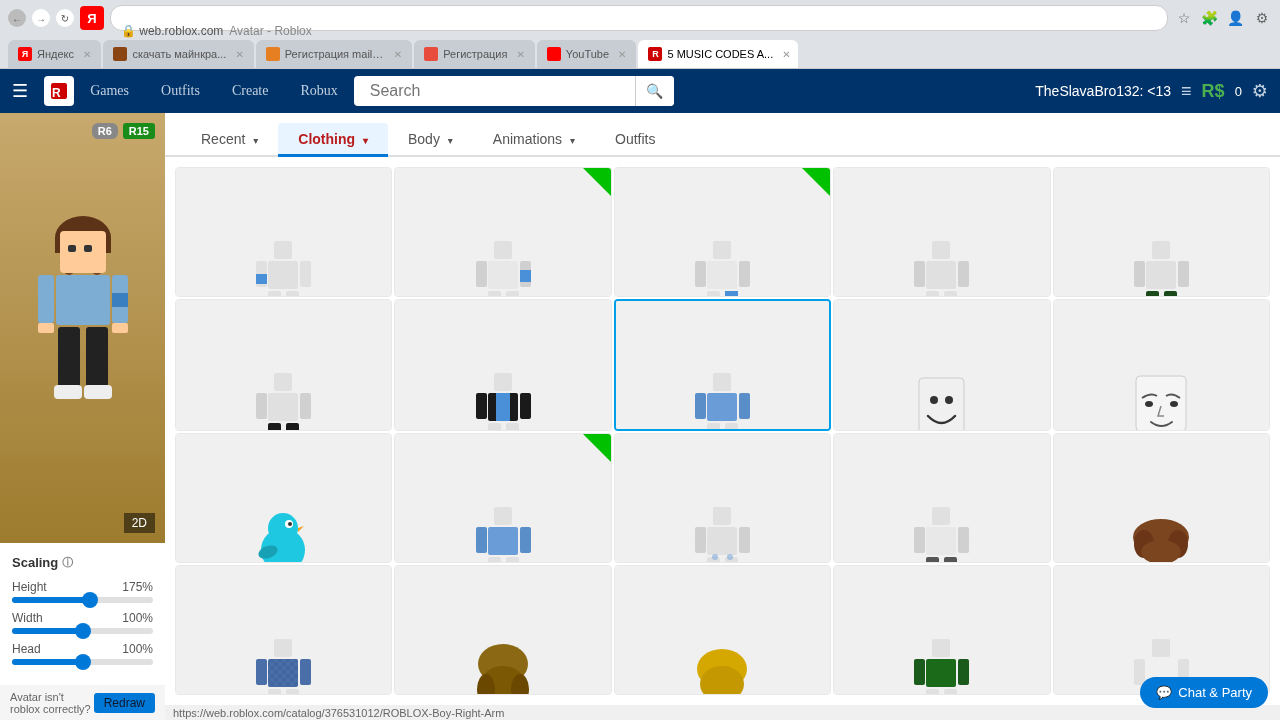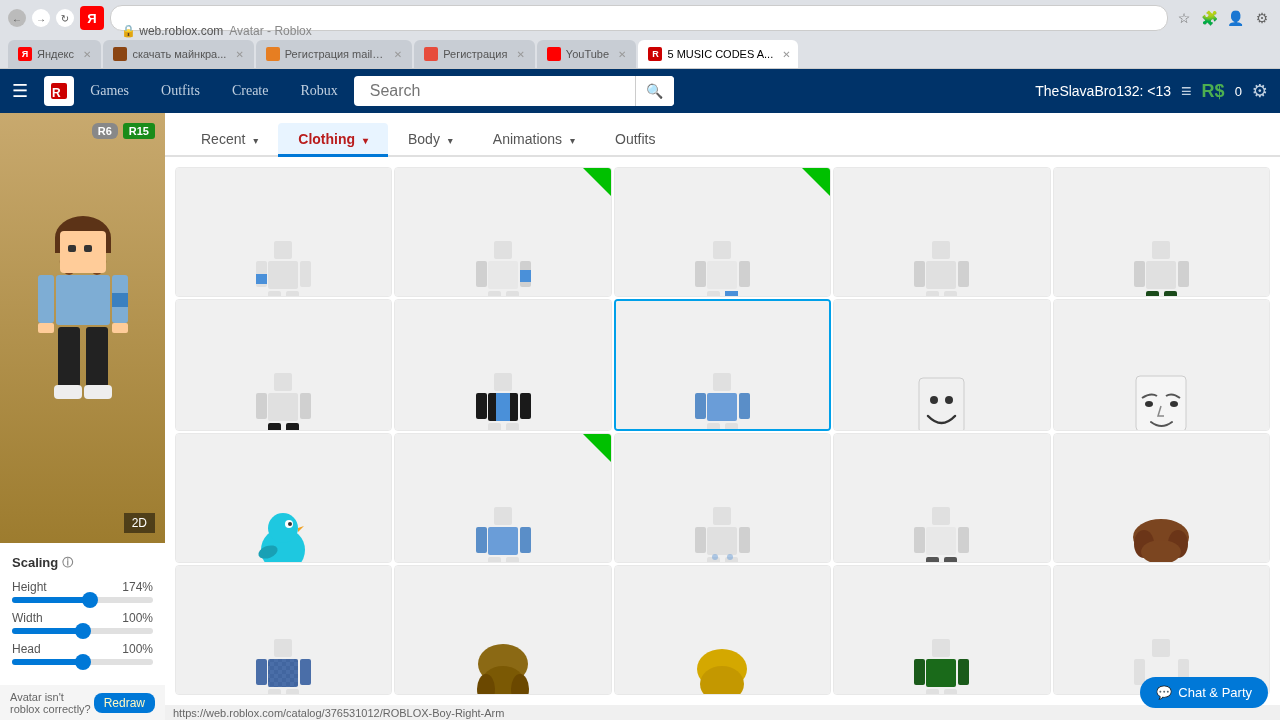"174%" span { text: 174% -> 175% }
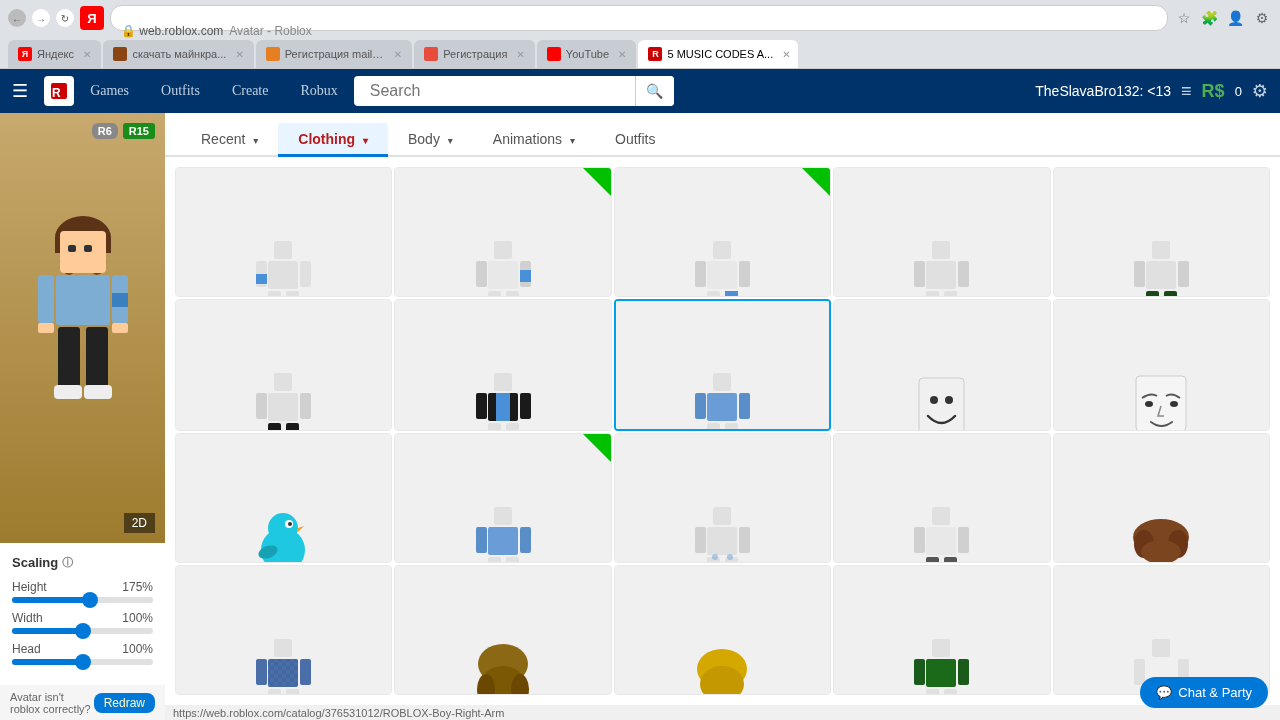"Redraw" .redraw-btn { border-radius: 8px -> 3px; color: #fef9c3 -> #0f172a }
